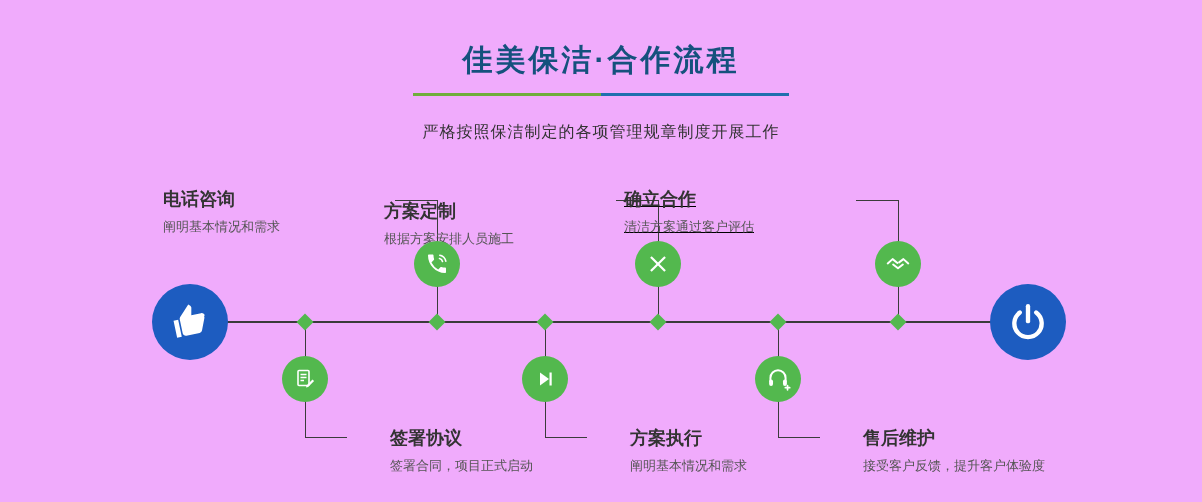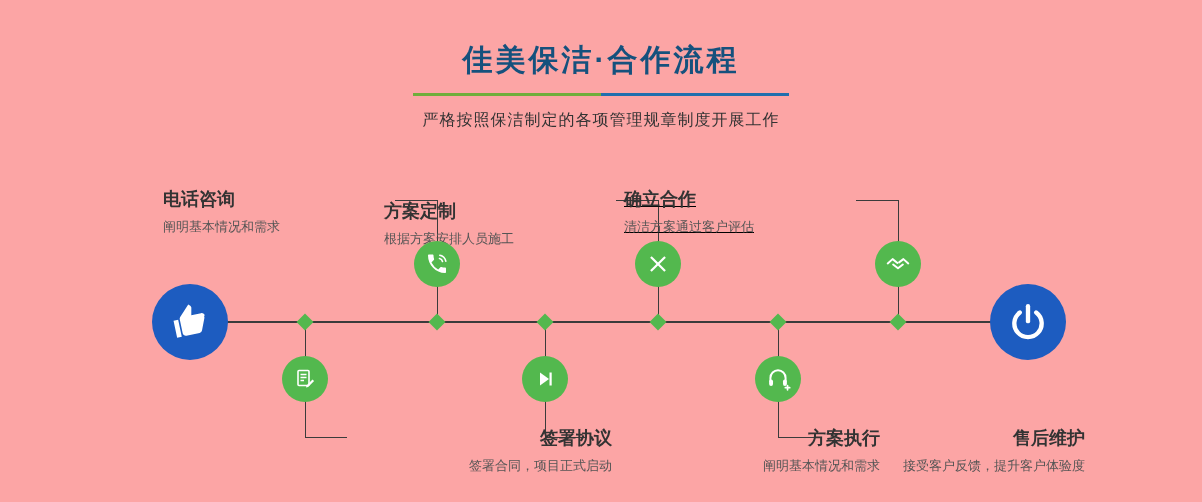"佳美保洁·合作流程" .canvas { background: #fca5a5 -> #f0abfc }
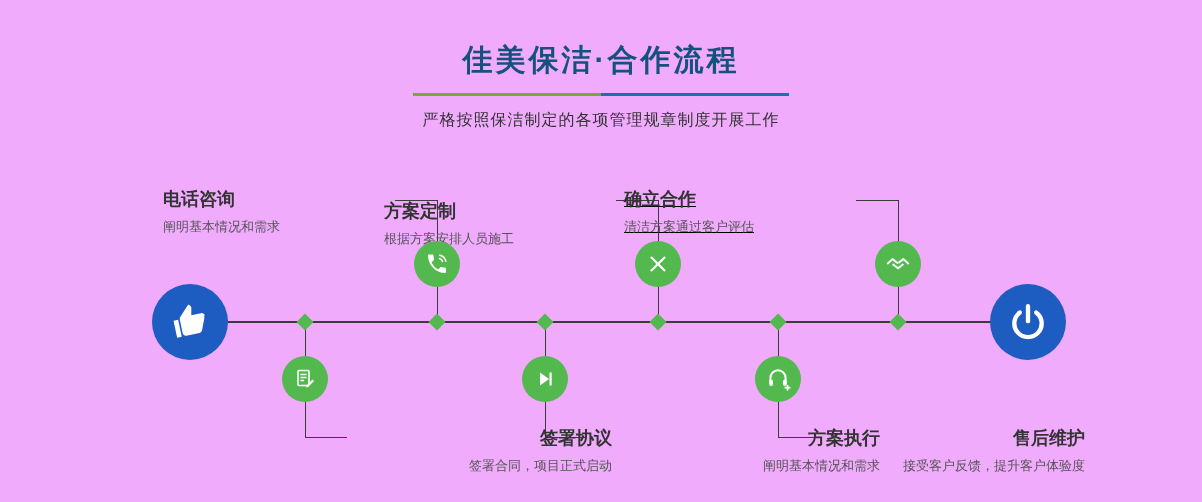"严格按照保洁制定的各项管理规章制度开展工作" .page-subtitle { margin: 0 -> 12px }
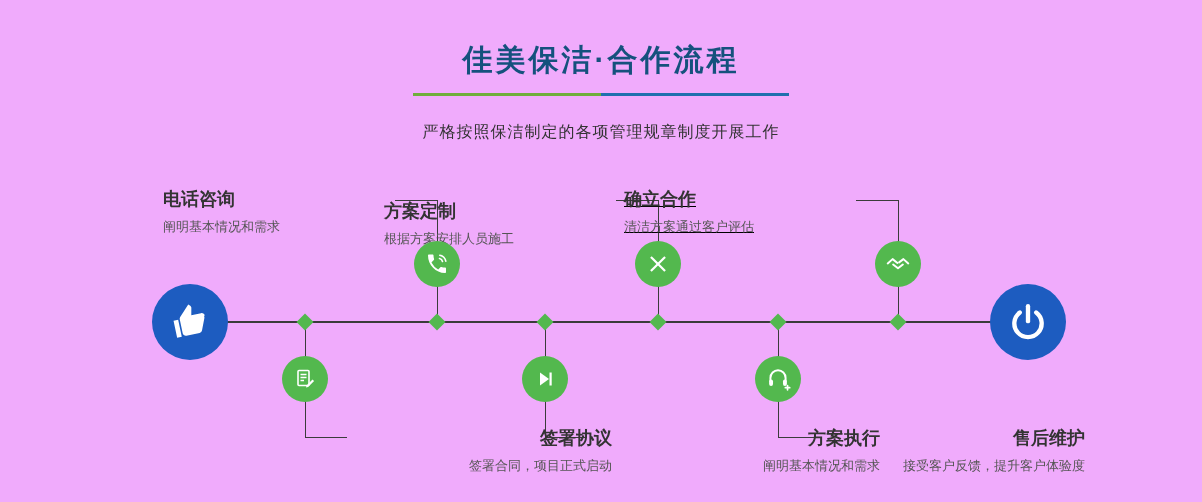"签署协议" .step-label.bottom { margin-left: none -> 38px; text-align: right -> left }
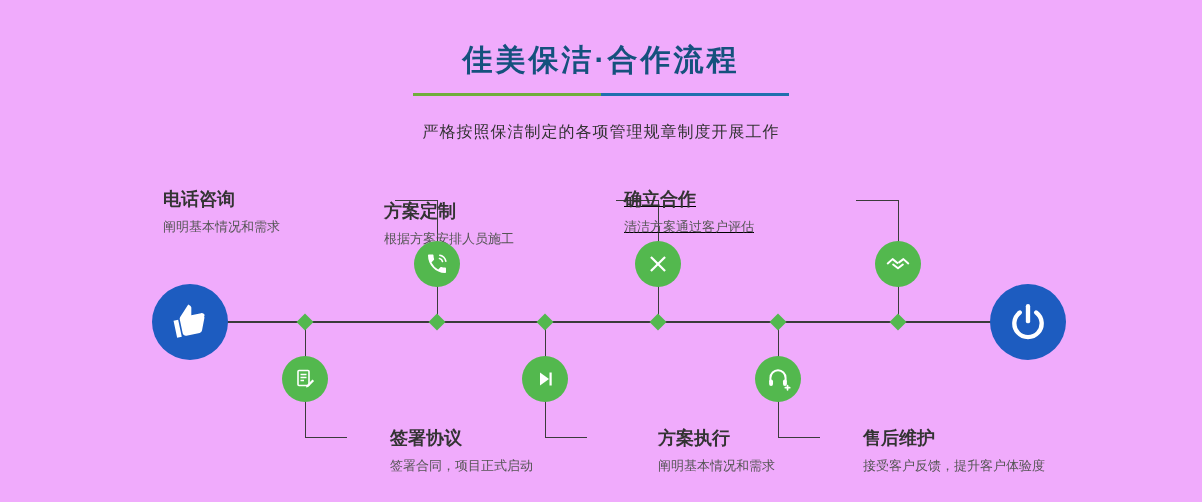"方案执行" div.step-label { left: 620px -> 592px }
